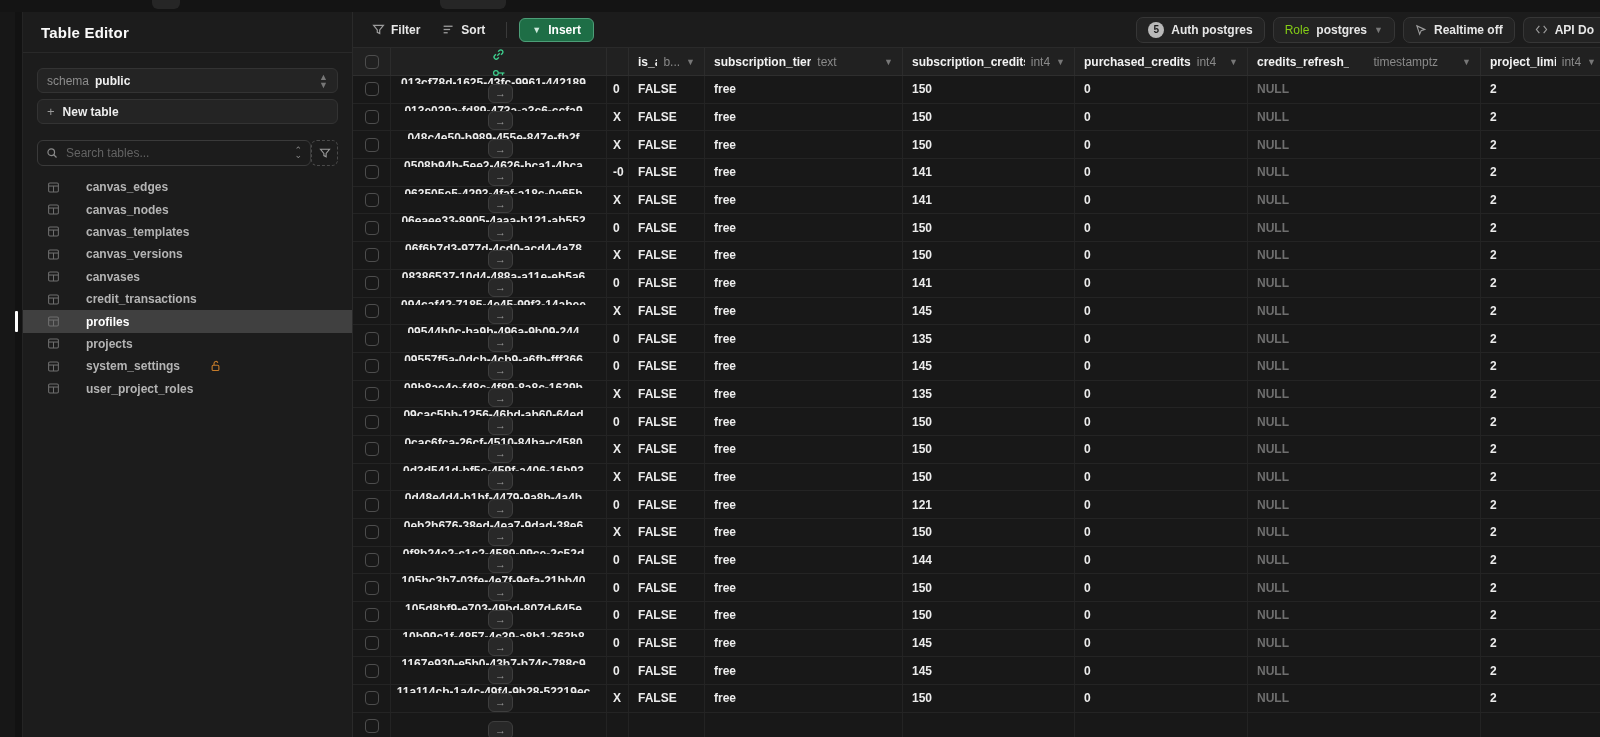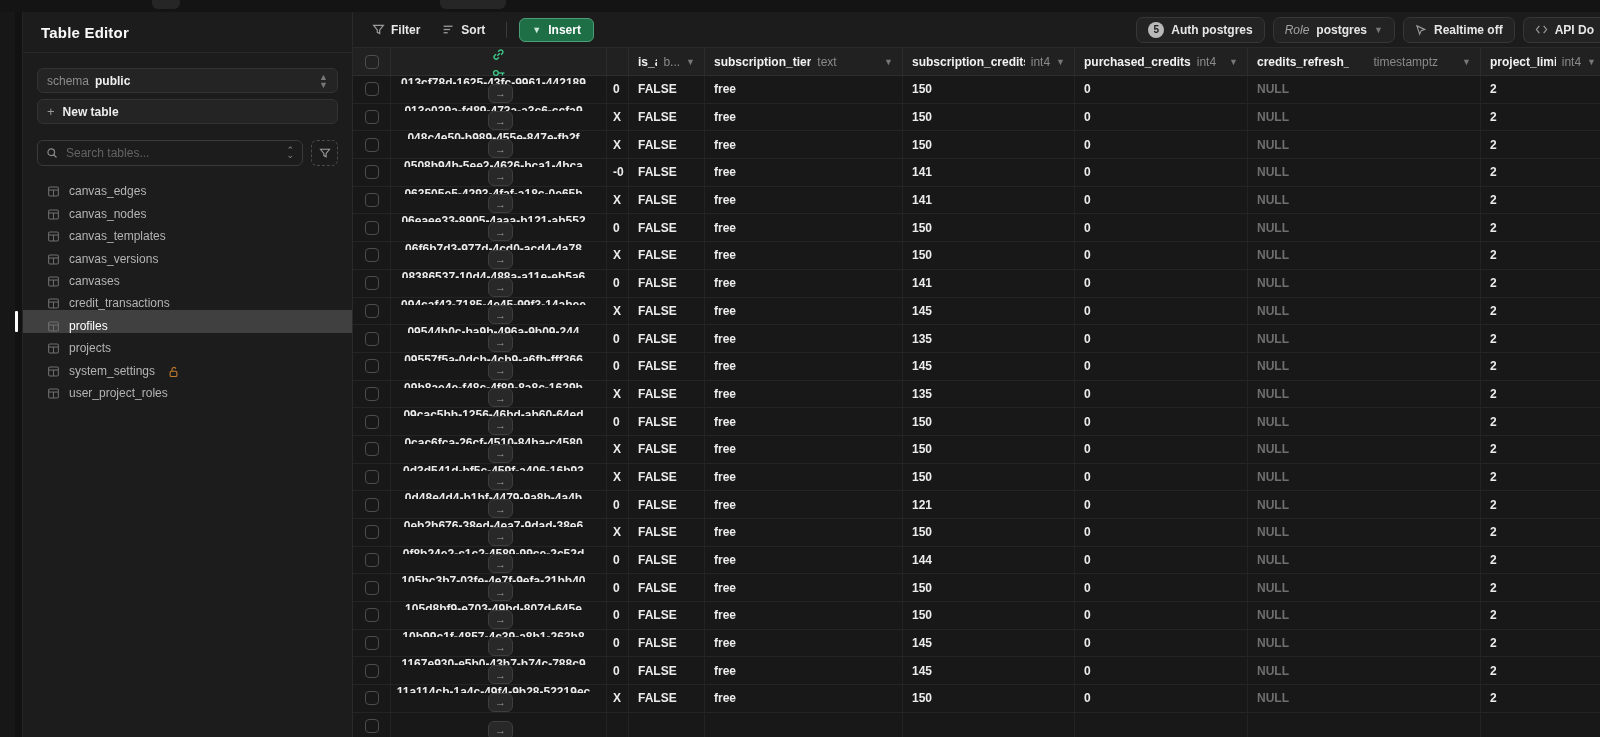"Role" .role-key { color: #a3a3a3 -> #84cc16; font-style: italic -> none }
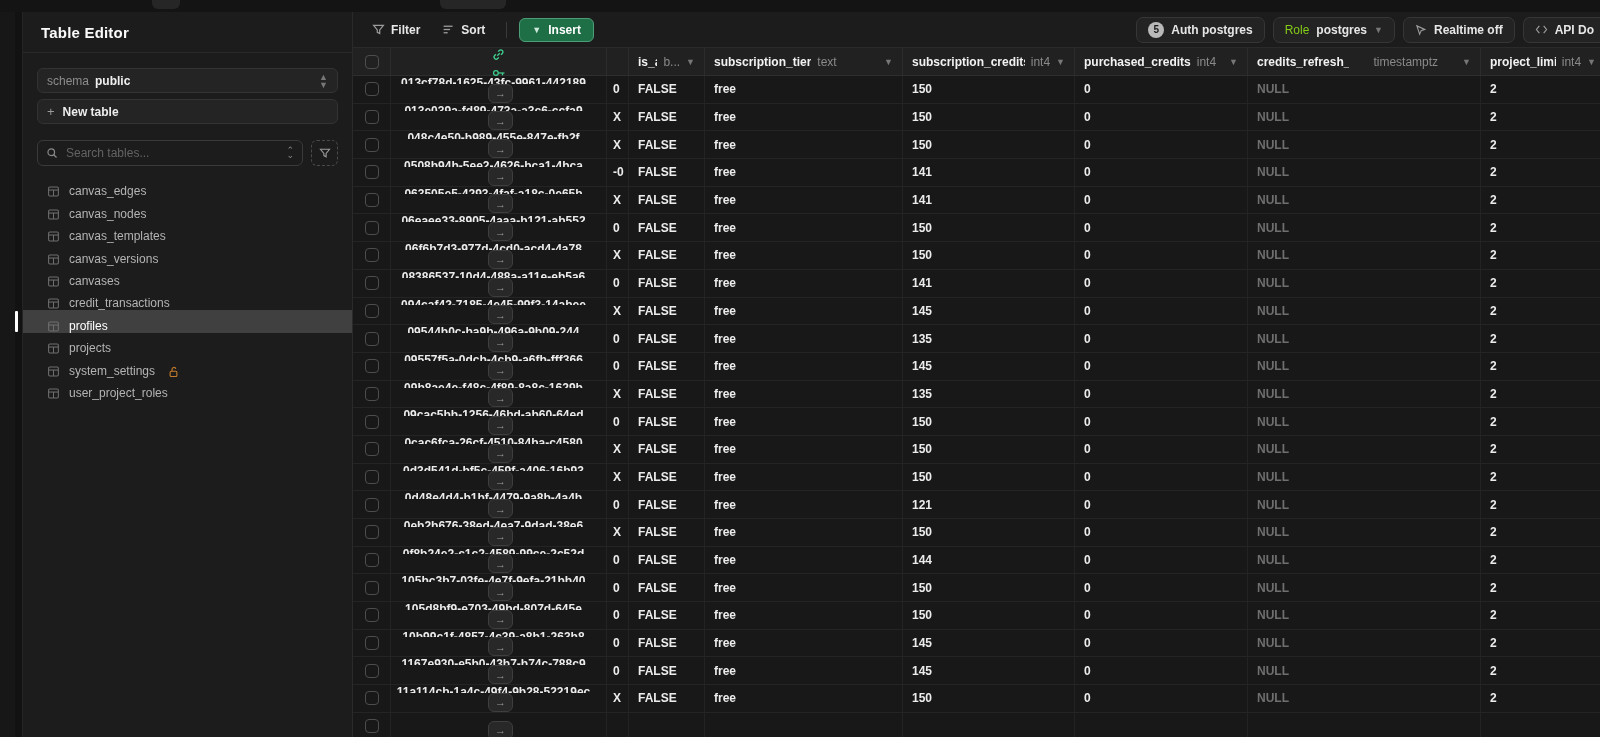"Search tables..." .search-row { gap: 8px -> none }
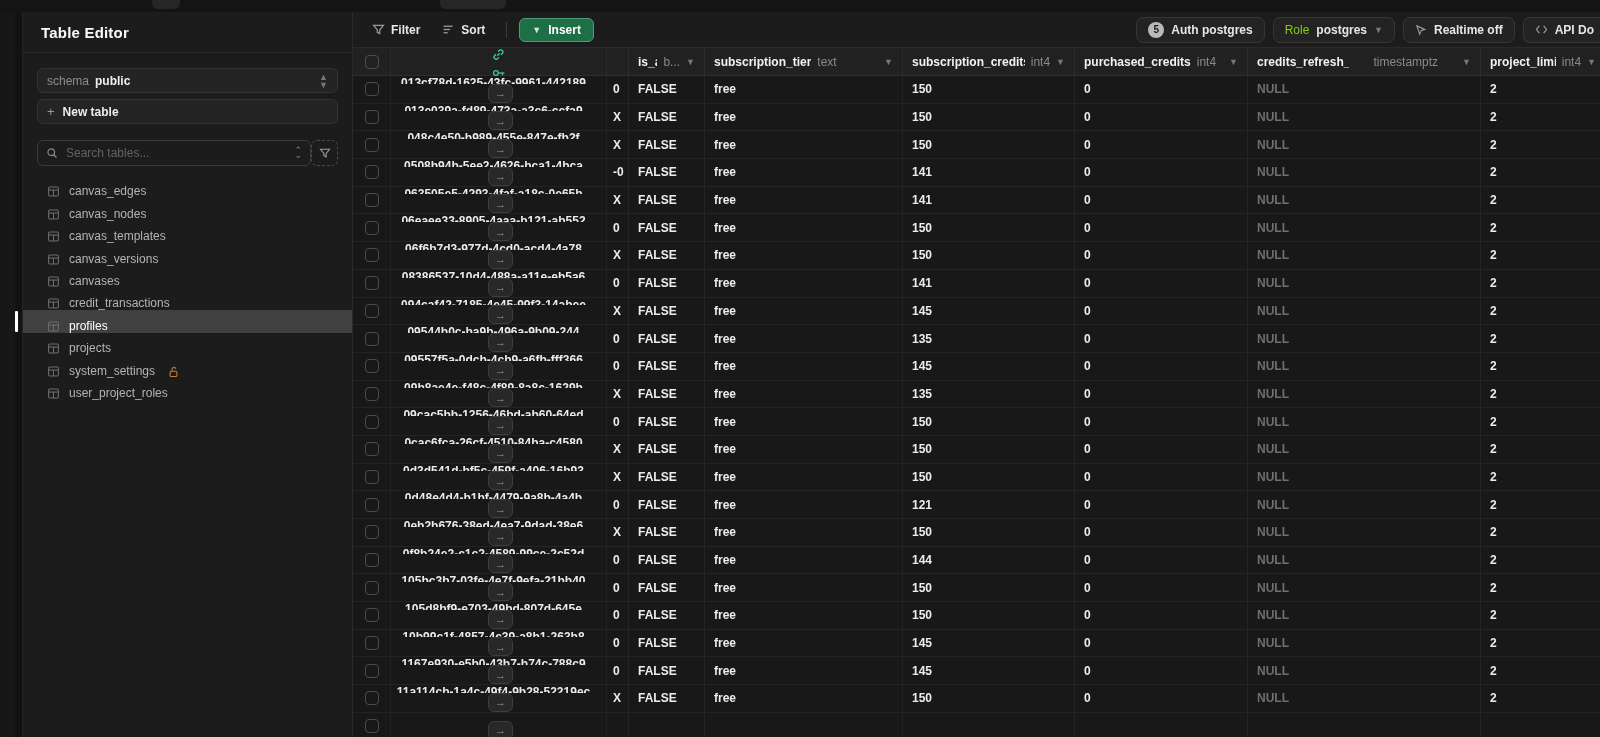"canvas_edges" .tbl-item { align-items: flex-end -> center; font-weight: 400 -> 700; gap: 9px -> 26px }
